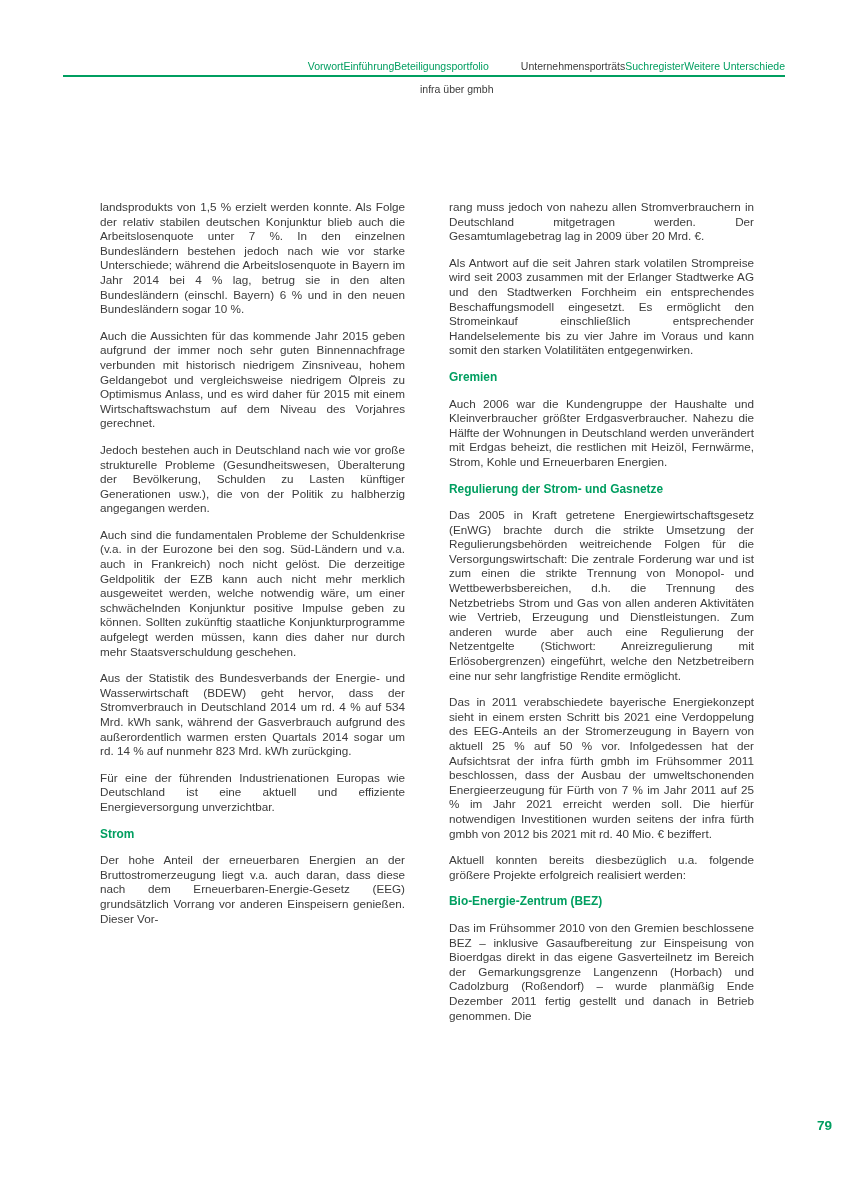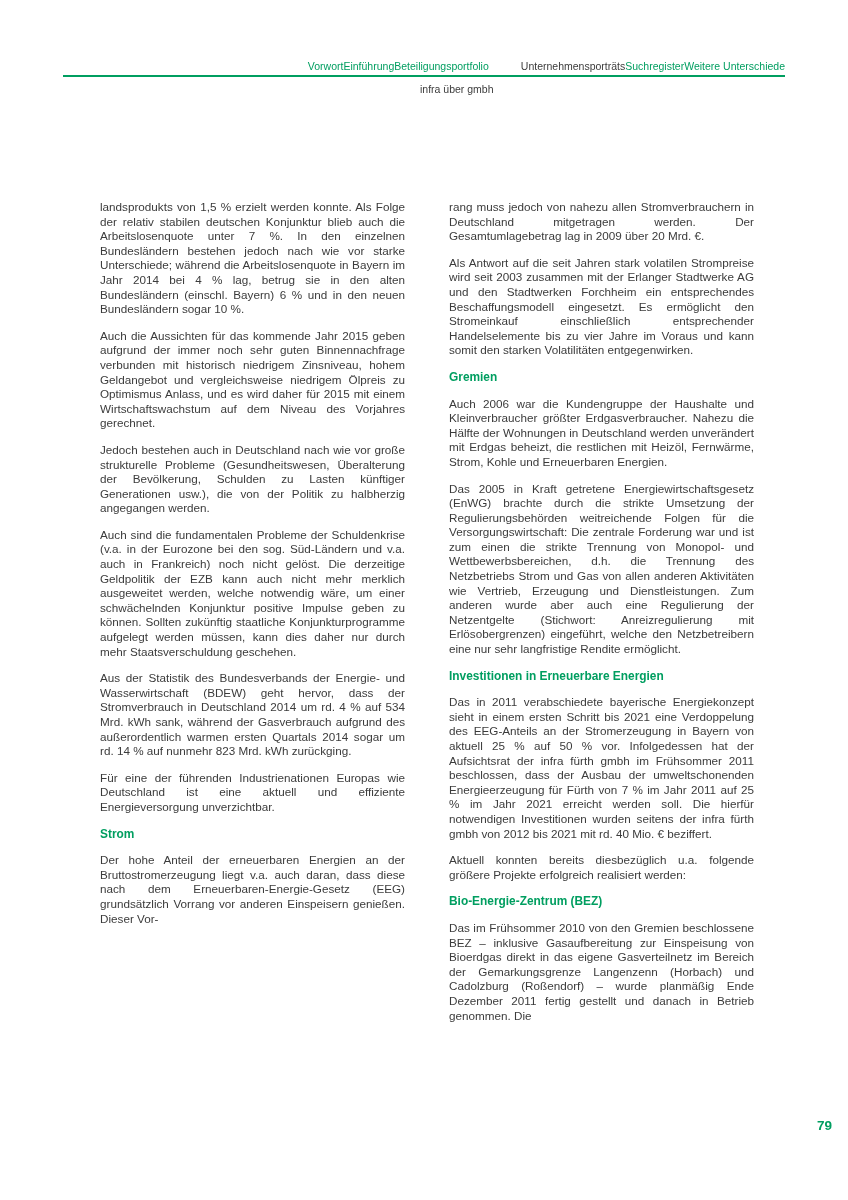"Regulierung der Strom- und Gasnetze" h3 { html: none -> <h3>Regulierung der Strom- und Gasnetze</h3> }
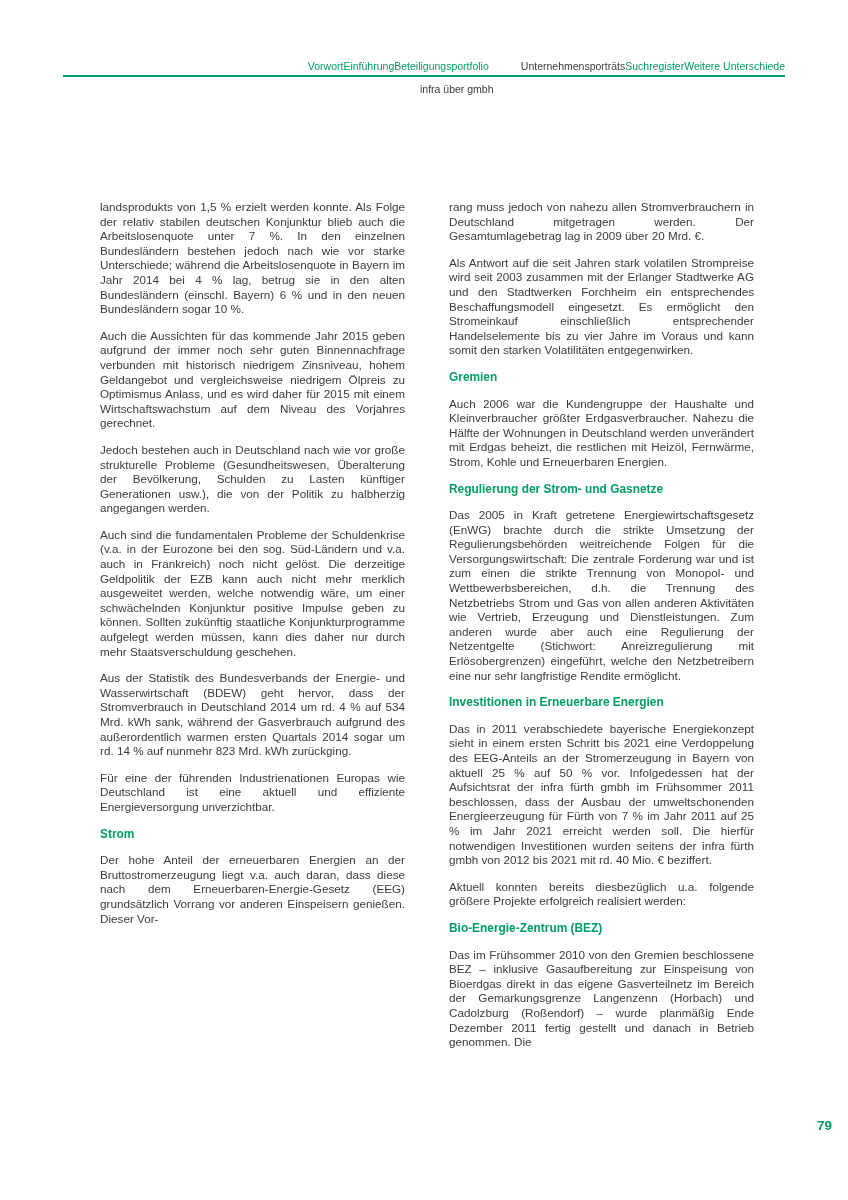"Investitionen in Erneuerbare Energien" h3 { html: <h3>Investitionen in Erneuerbare Energien</h3> -> none }
